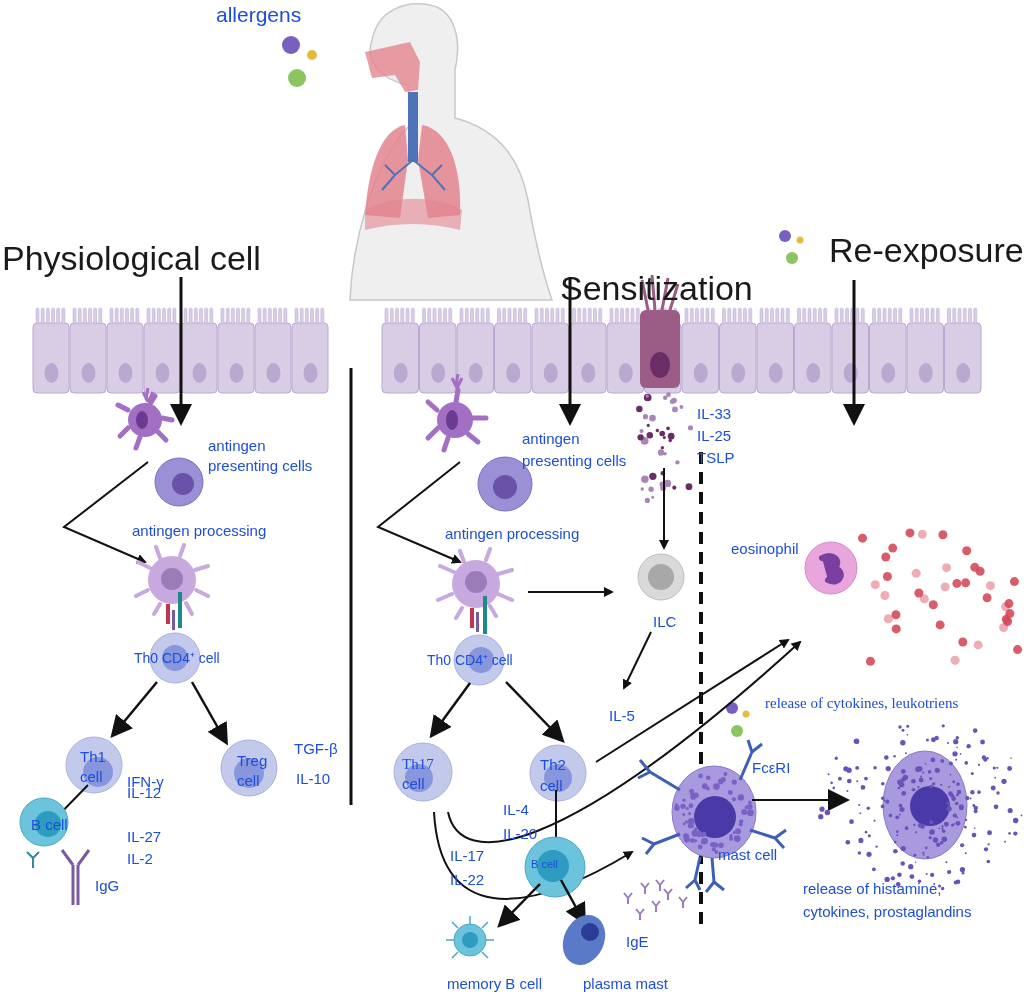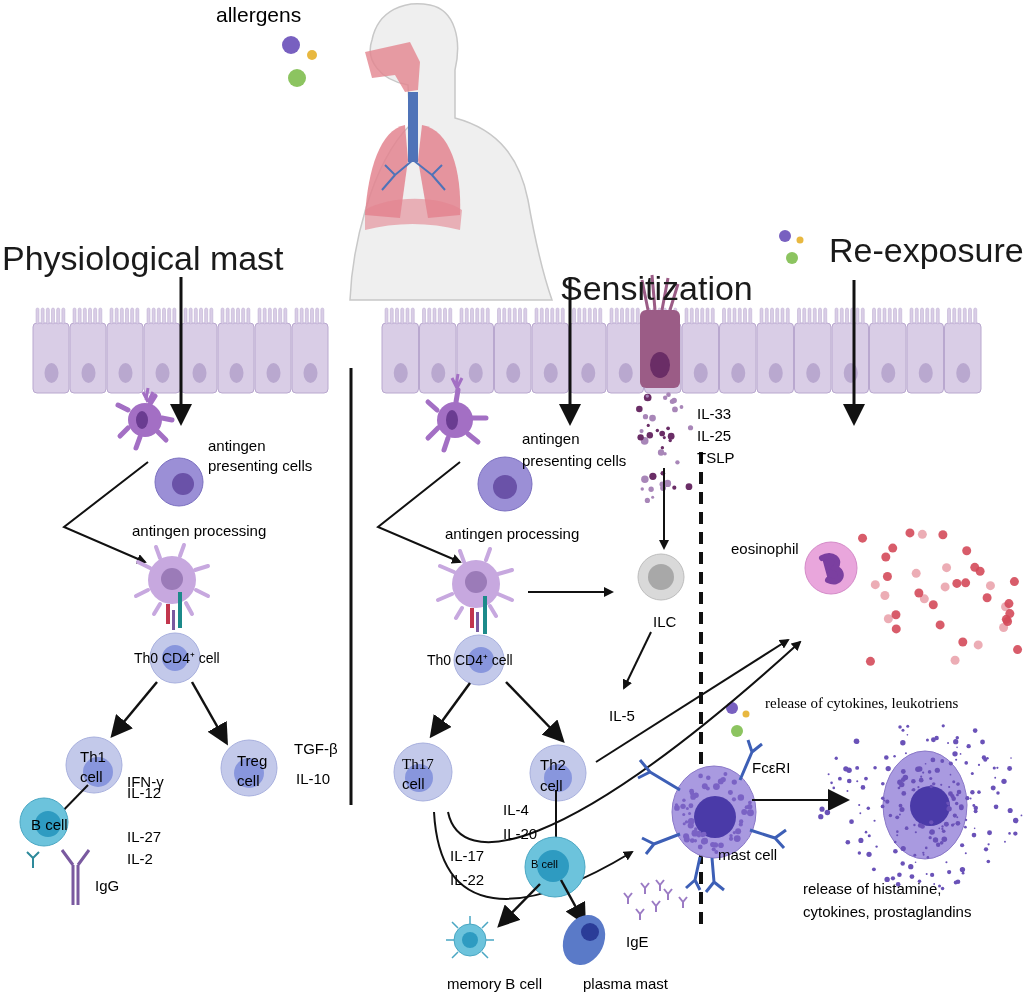"allergens" .lbl { color: #000000 -> #1d4ed8 }
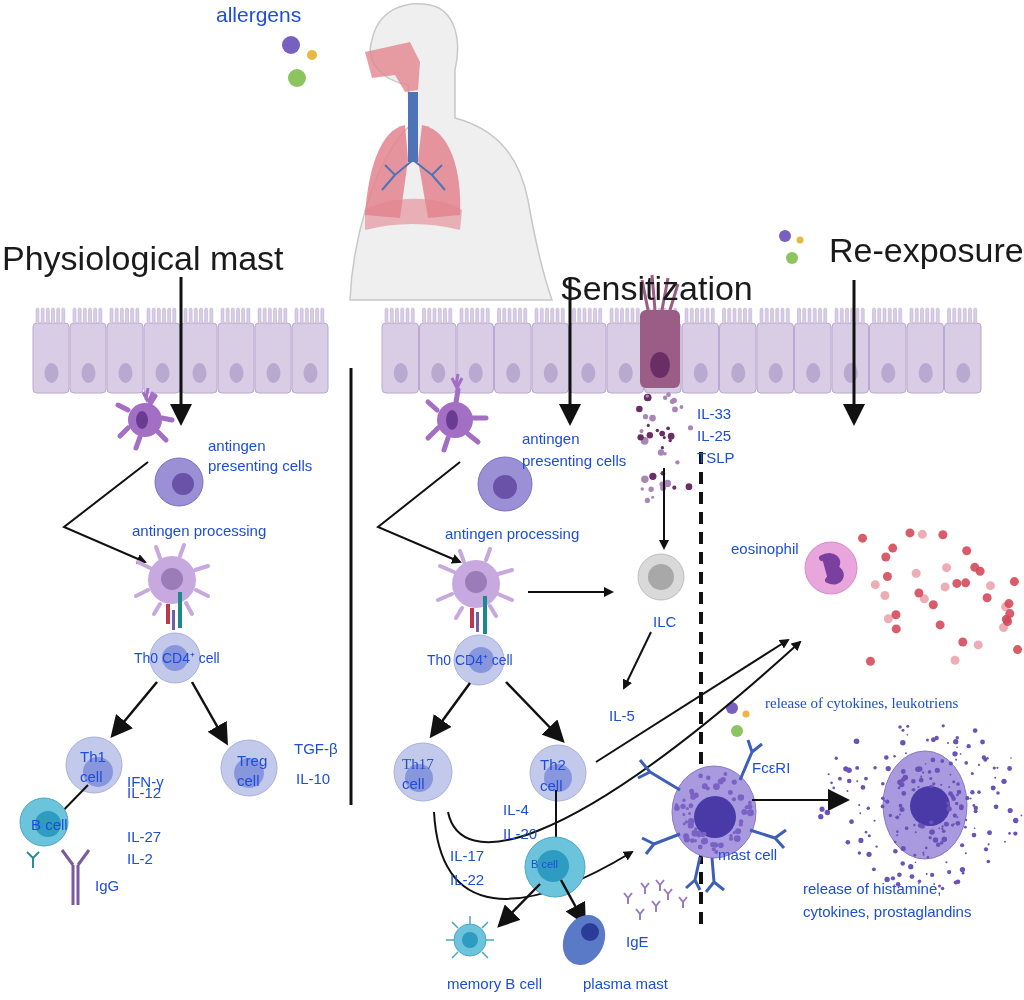"Physiological mast" div.lbl { text: mast -> cell }
